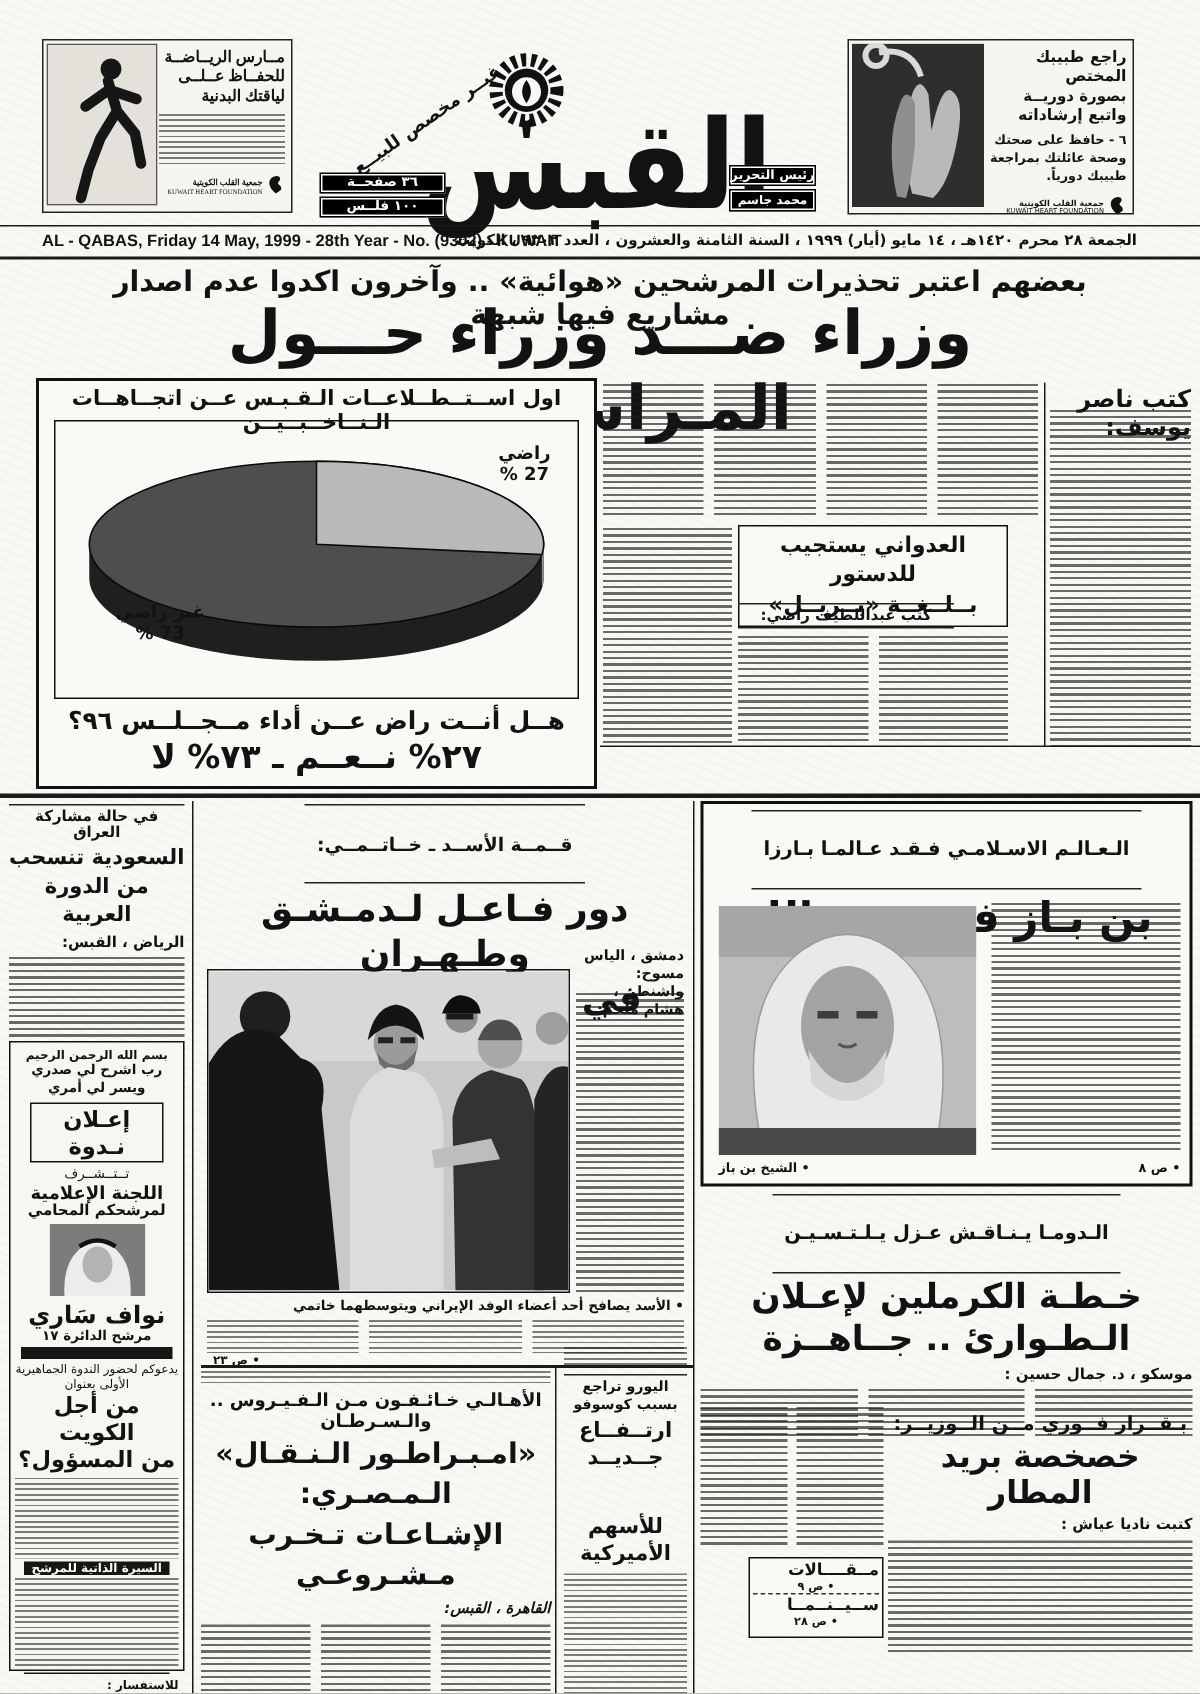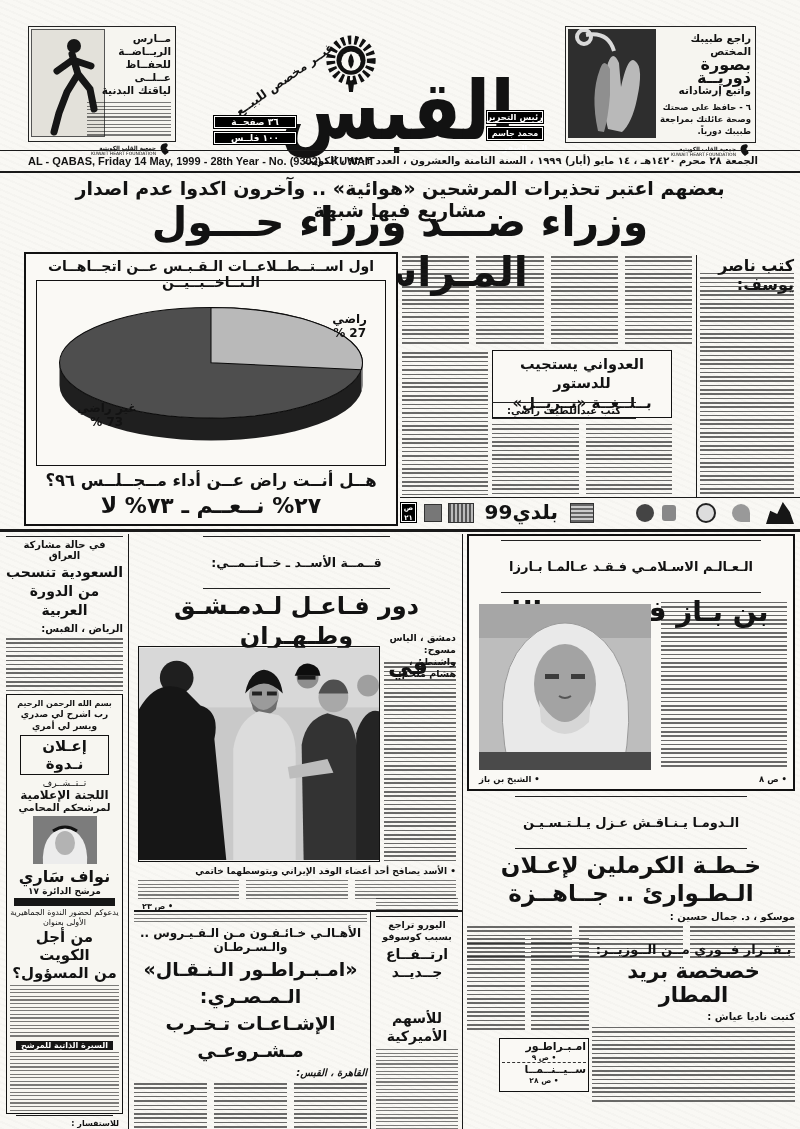"مــارس الريــاضــة" div.abs { font-family: none -> Liberation Serif, serif; width: 148px -> 167px }
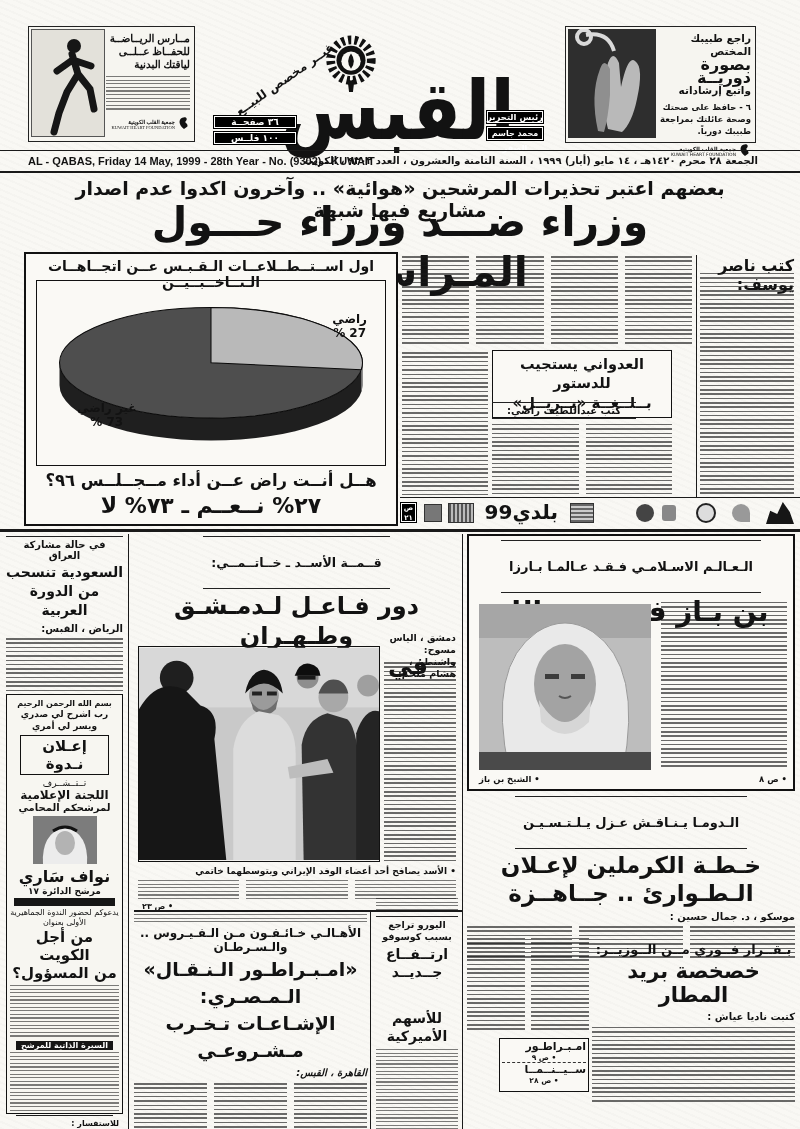"بصورة دوريــة" div.b { font-size: 16px -> 10px }
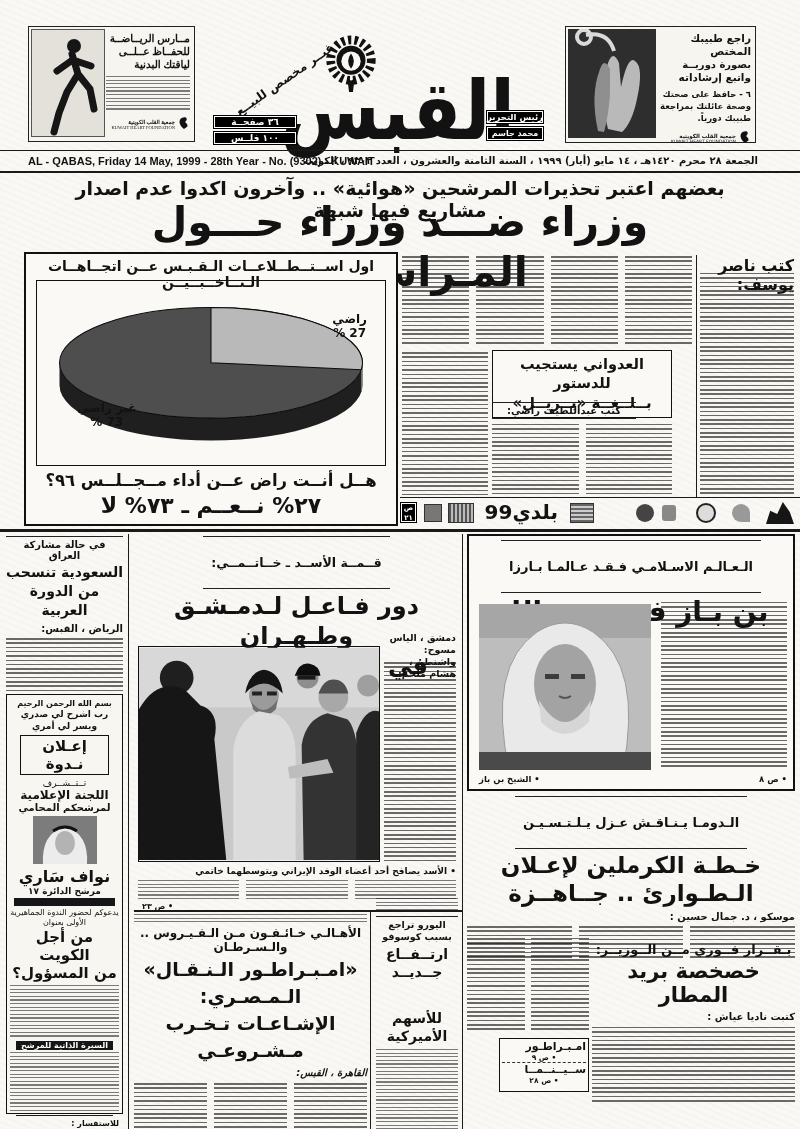"راضي" div.abs { margin-top: 17px -> none }
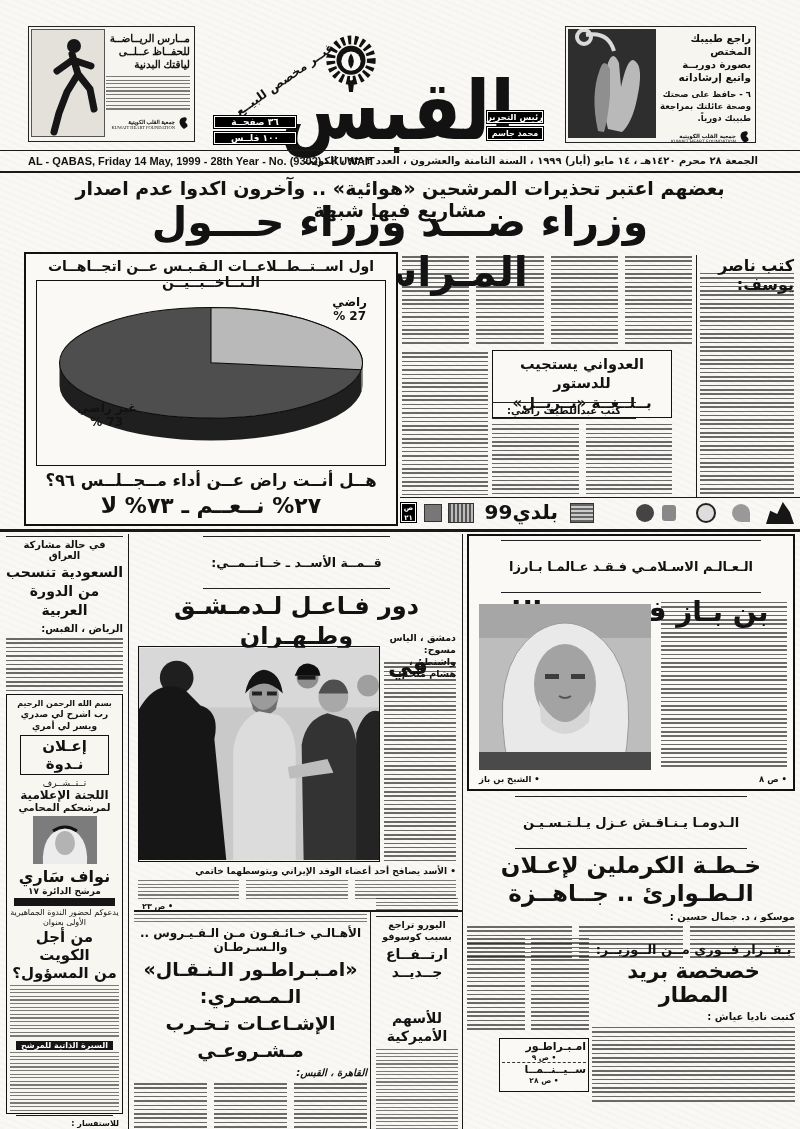"ص ٢١" div.abs { html: <div> <div>ص ٢١</div> <div></div> <div></div> <div>بلدي99</div> <div></div> <div></div> <div></div> <div></div> <div></div> <div></div> </div> -> none }
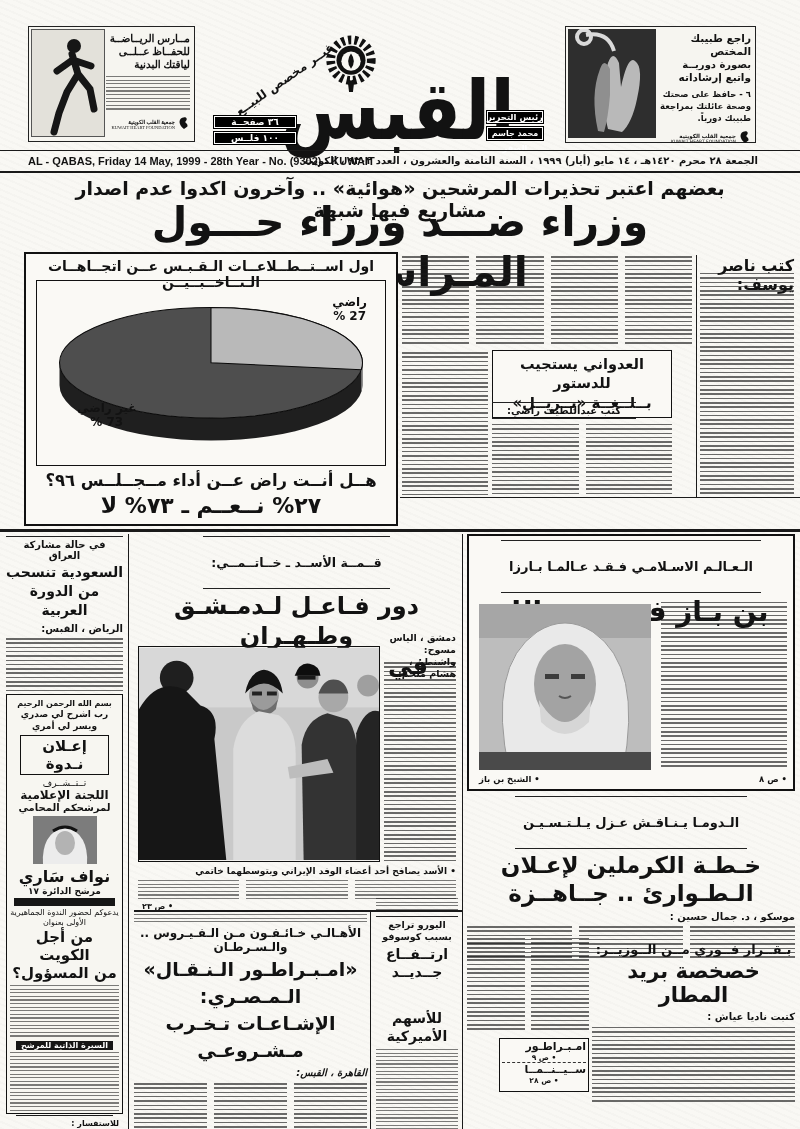"امـبـراطـور" div.rgt { text: امـبـراطـور -> مــقــــالات }
